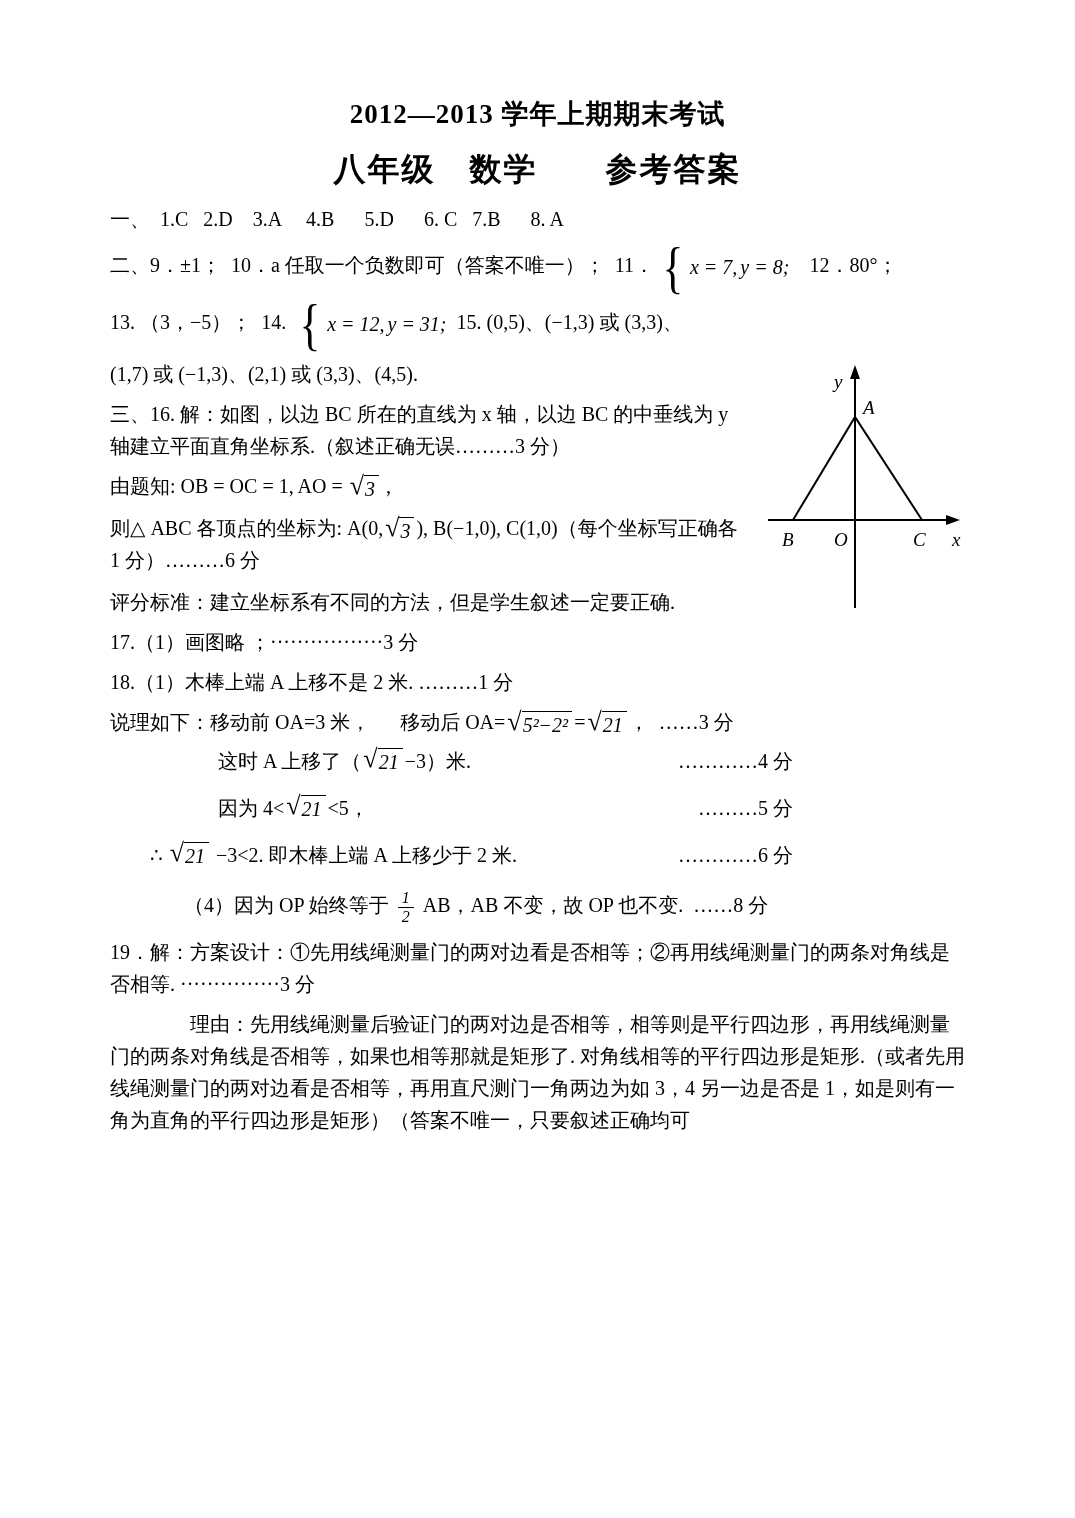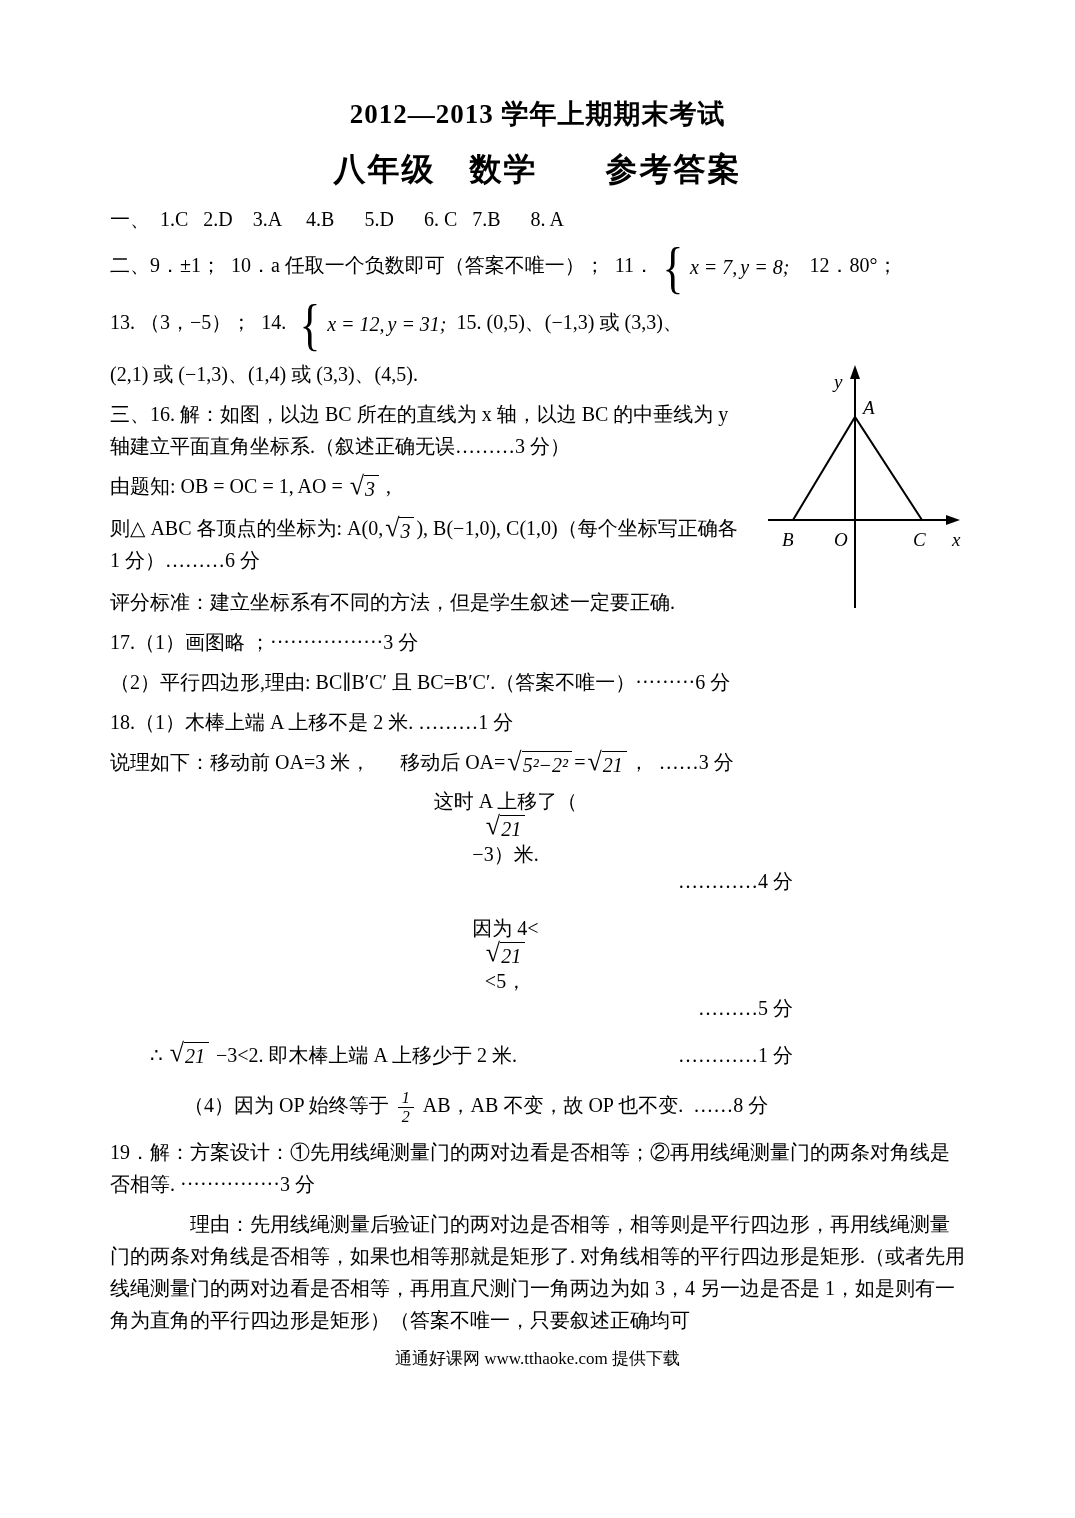"(2,1) 或 (−1,3)、(1,4) 或 (3,3)、(4,5)." p.line { text: 2,1) 或 (−1,3)、(1,4 -> 1,7) 或 (−1,3)、(2,1 }
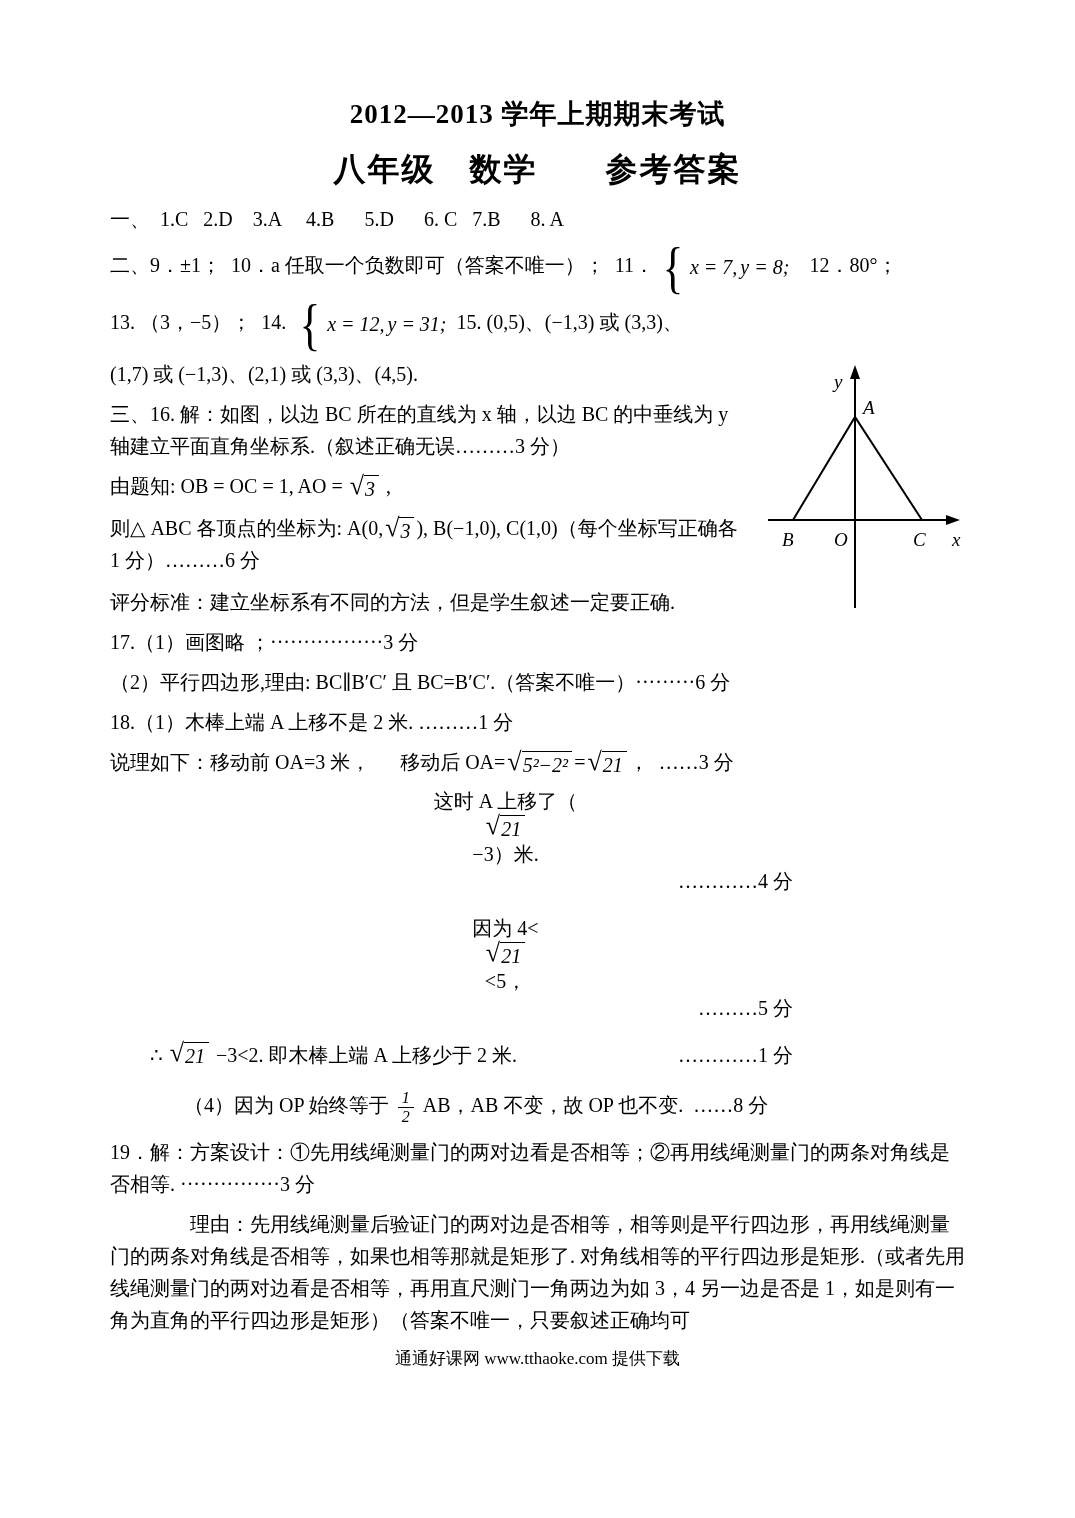"（2）平行四边形,理由: BC∥B′C′ 且" p.line { html: <p>（2）平行四边形,理由: BC∥B′C′ 且 BC=B′C′.（答案不唯一）·········6 分</p> -> none }
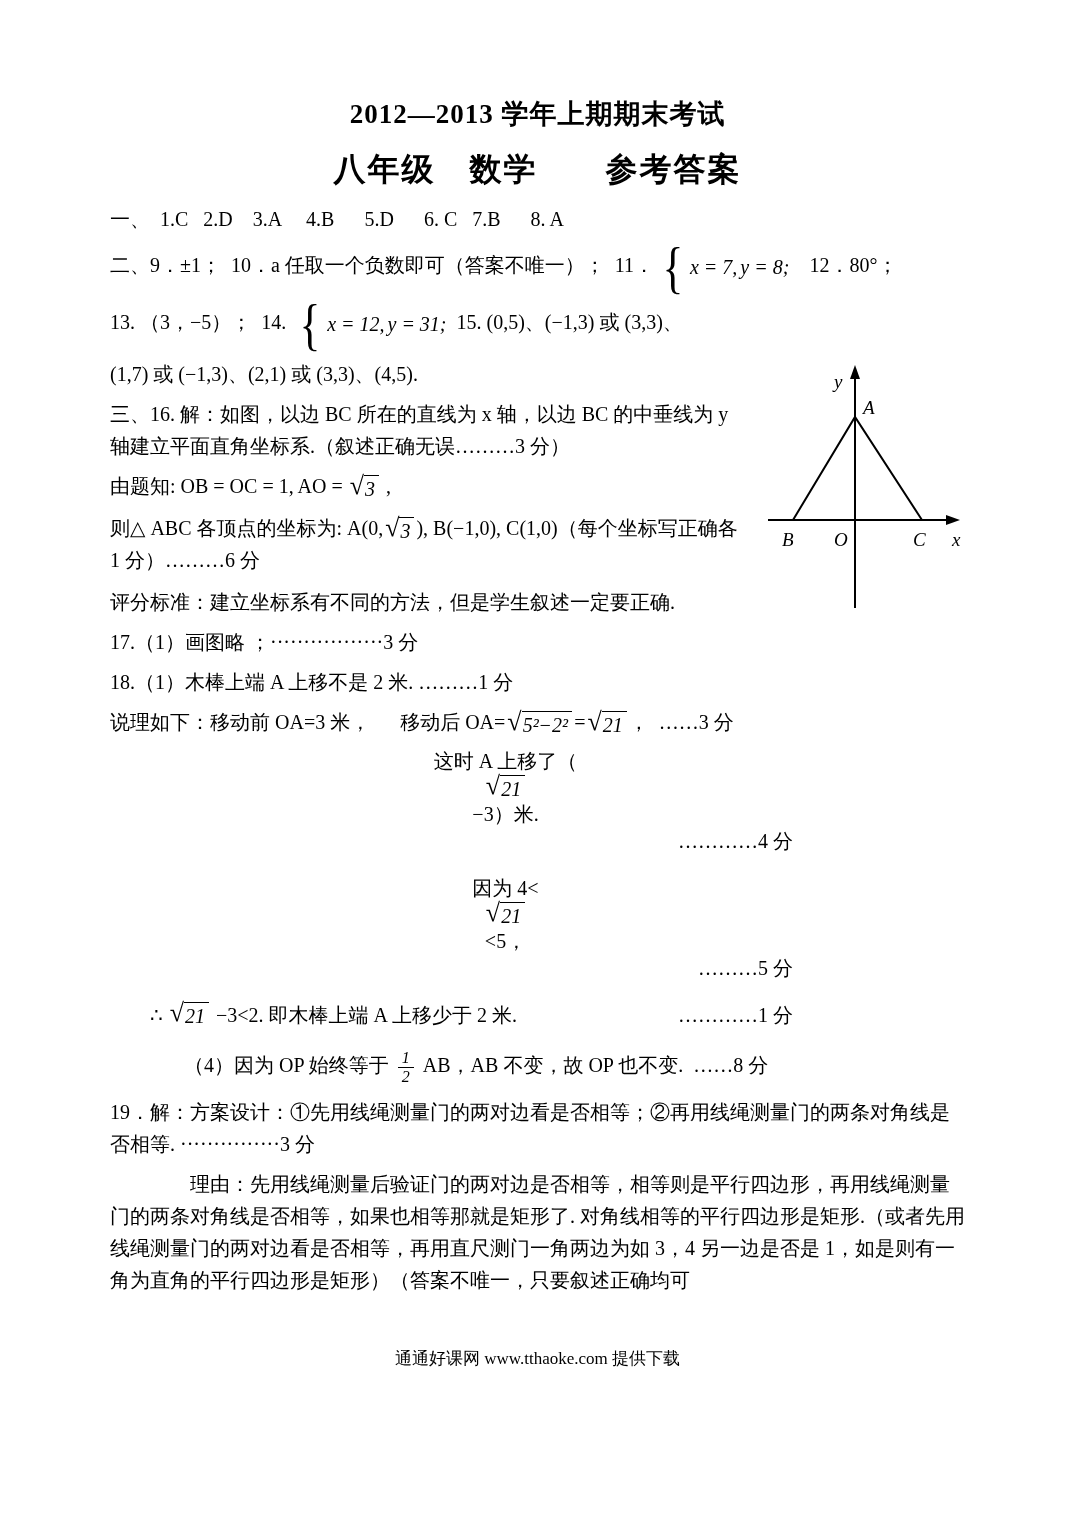"这时 A 上移了（" .ind-a { flex-direction: column -> none }
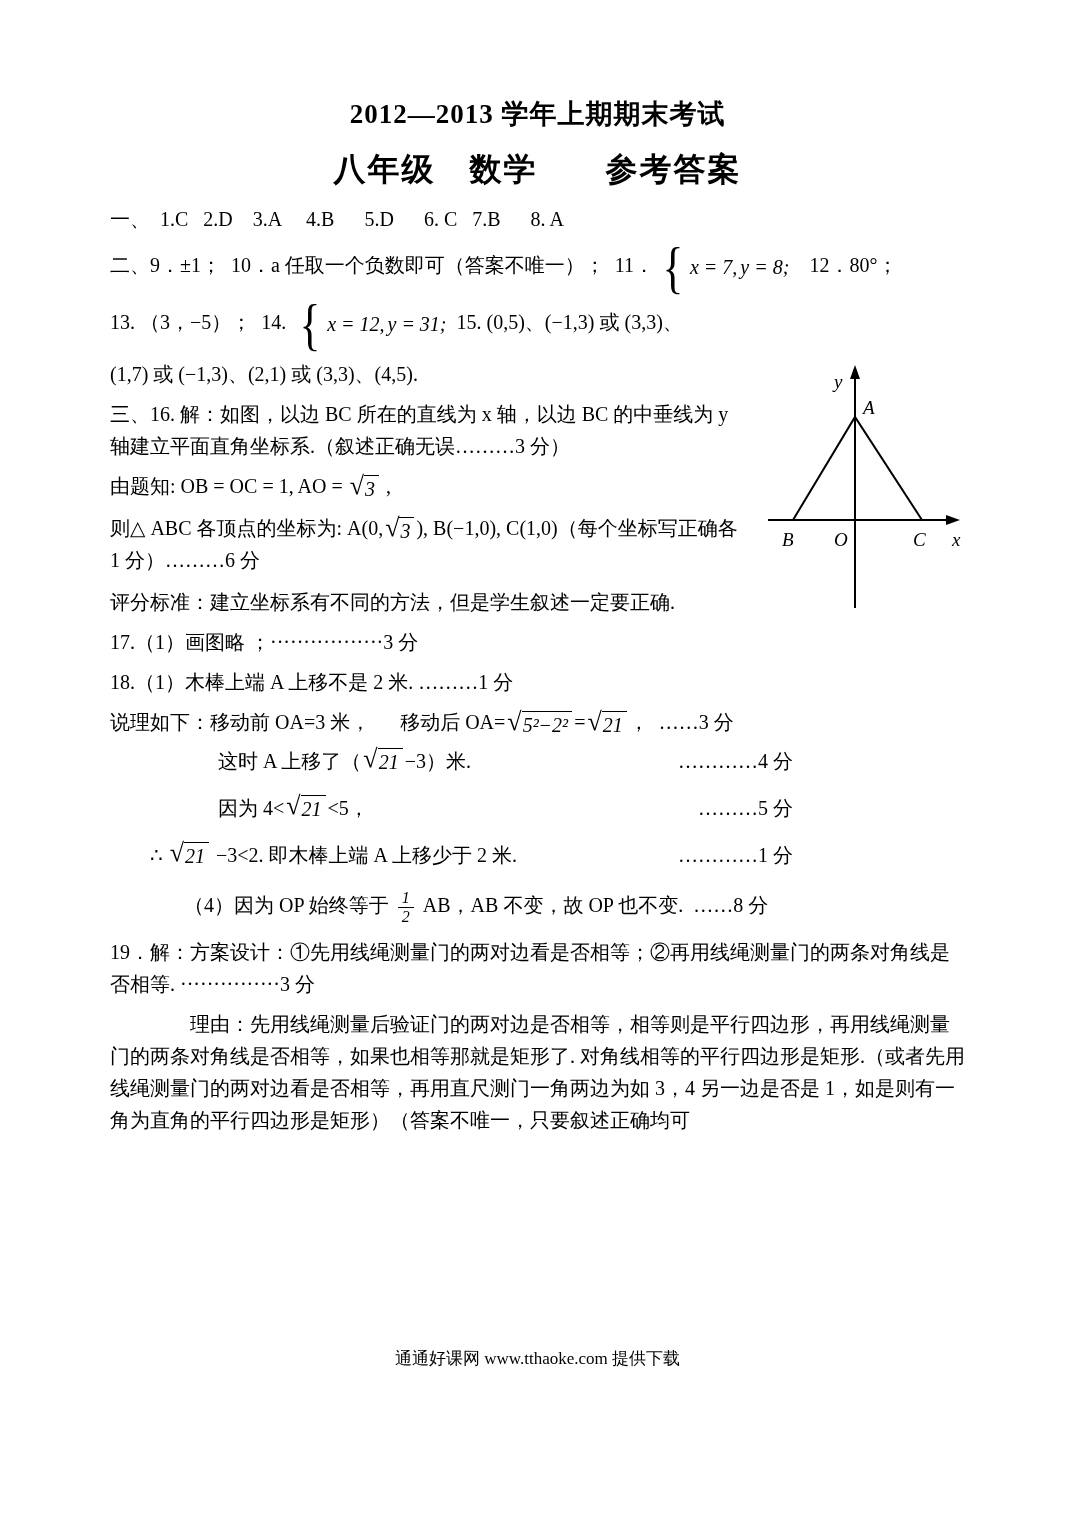"…………1 分" span.leader { text: 1 -> 6 }
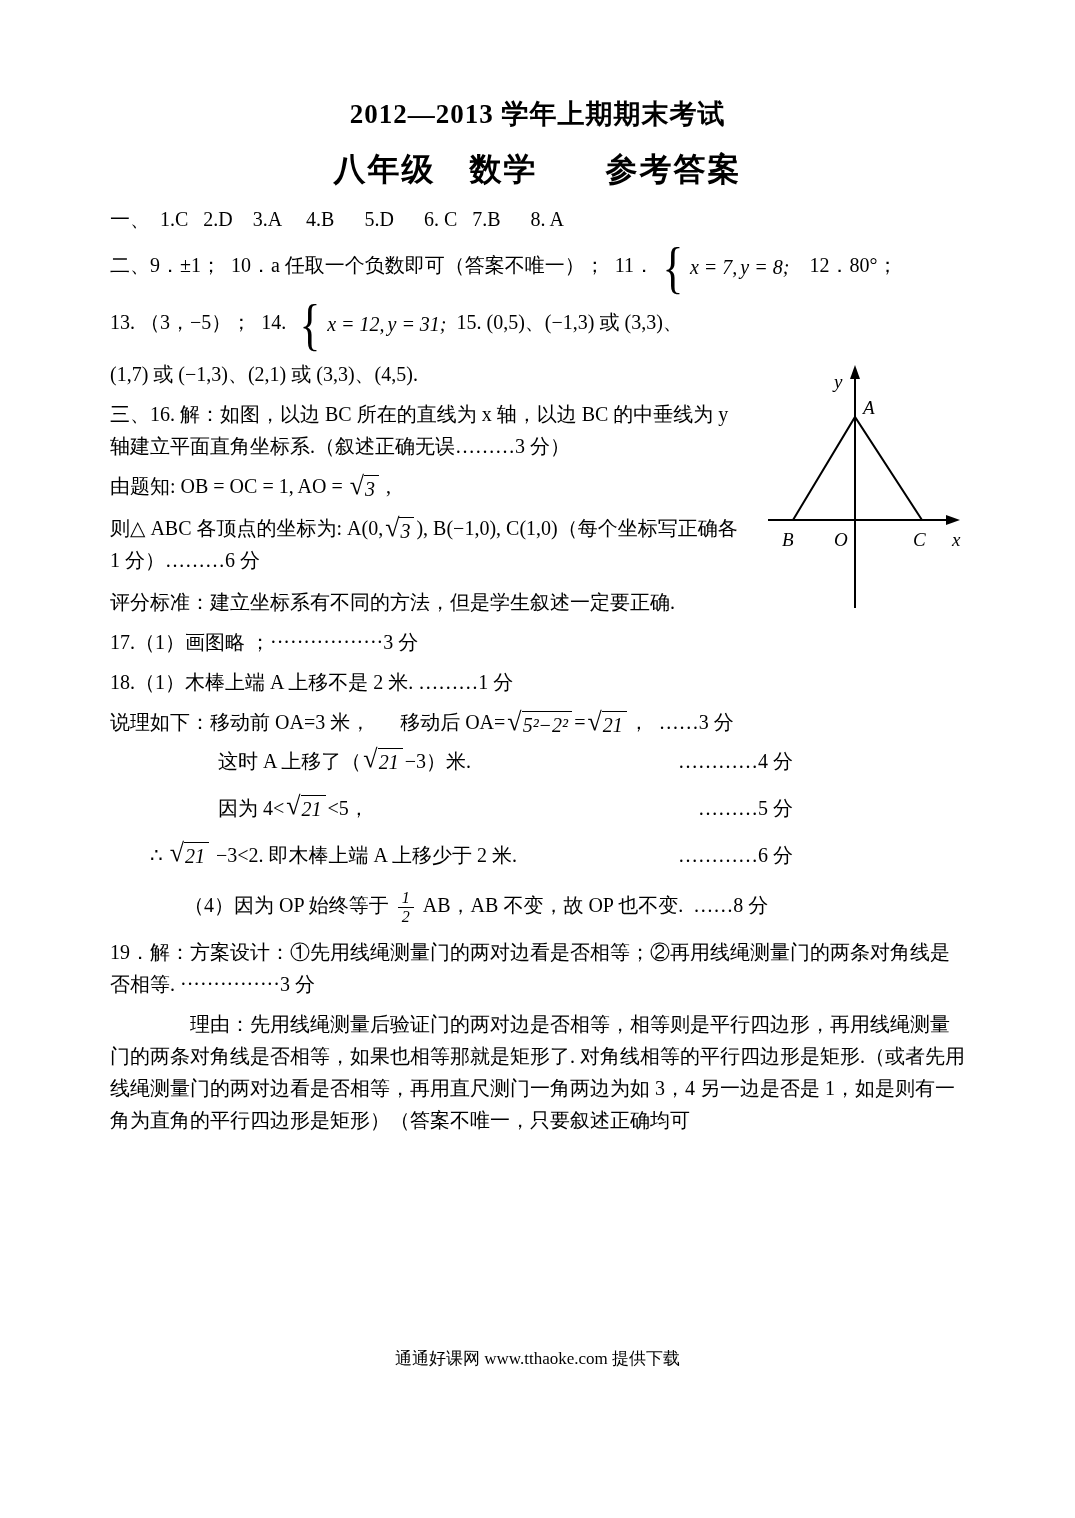"通通好课网 www.tthaoke.com 提供下载" div.footer { html: <div>通通好课网 www.tthaoke.com 提供下载</div> -> none }
